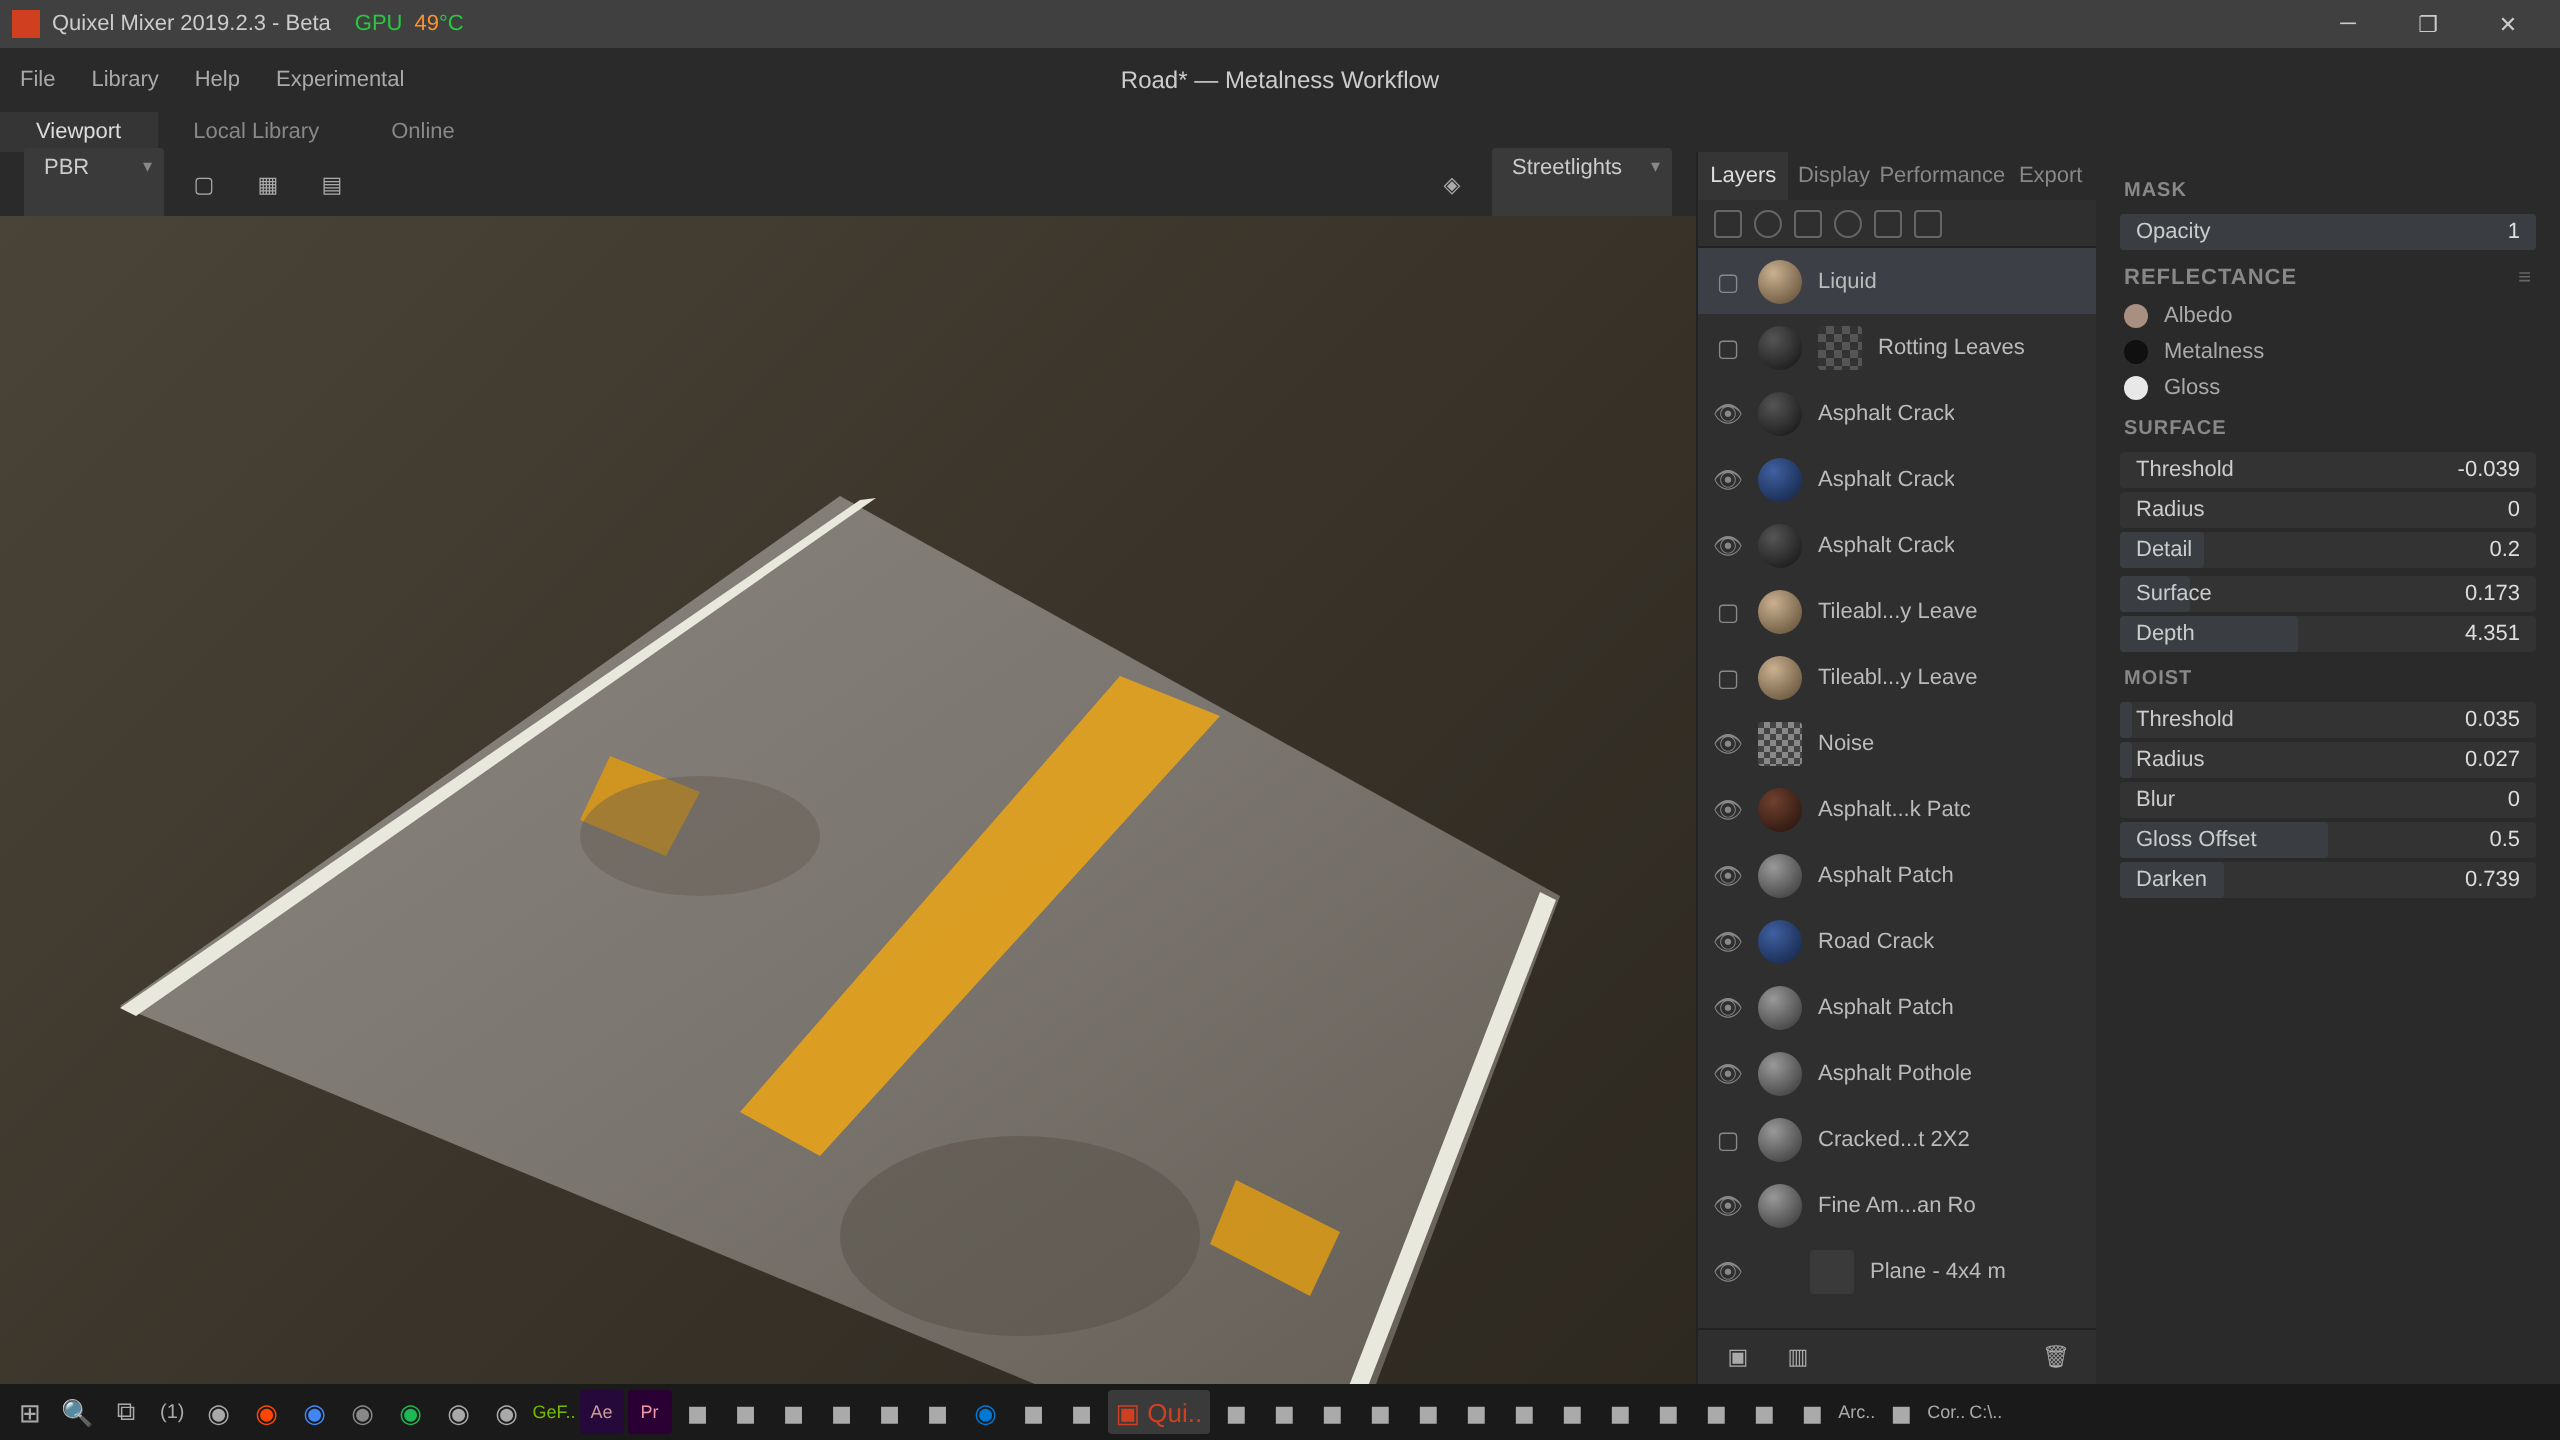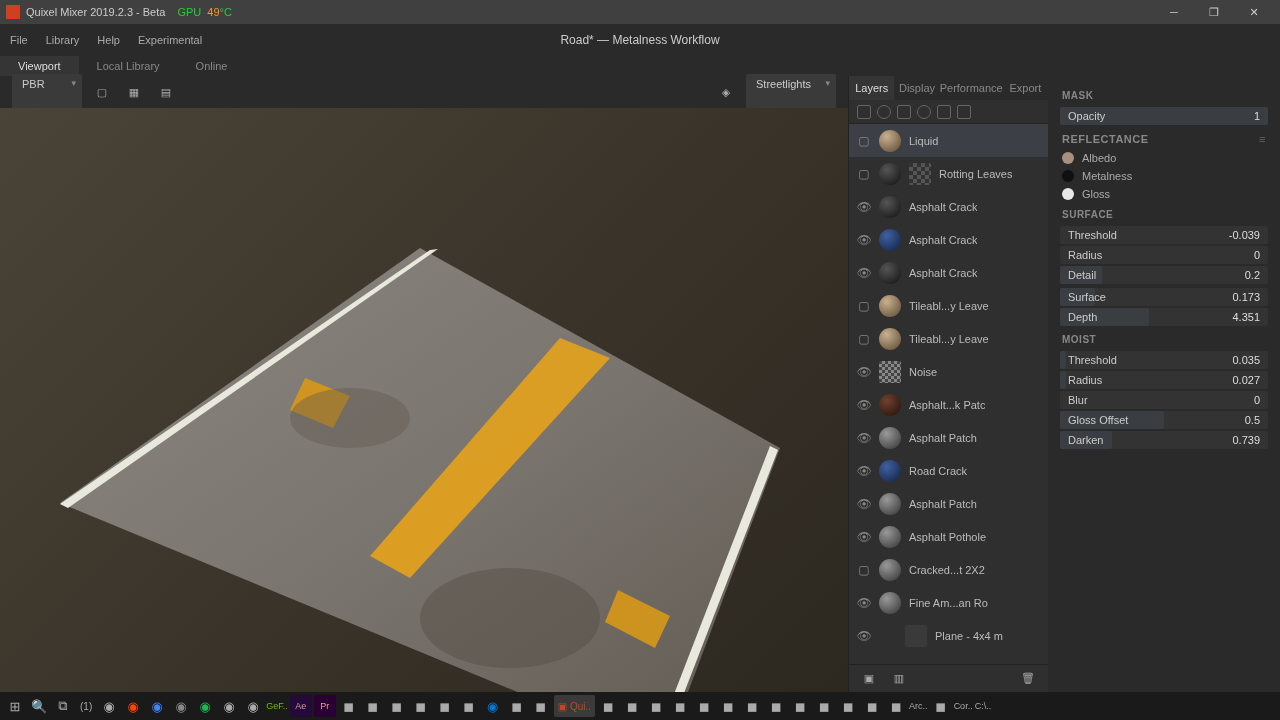"▣ Qui.." div.tbicon { font-size: 10px -> 13px }
